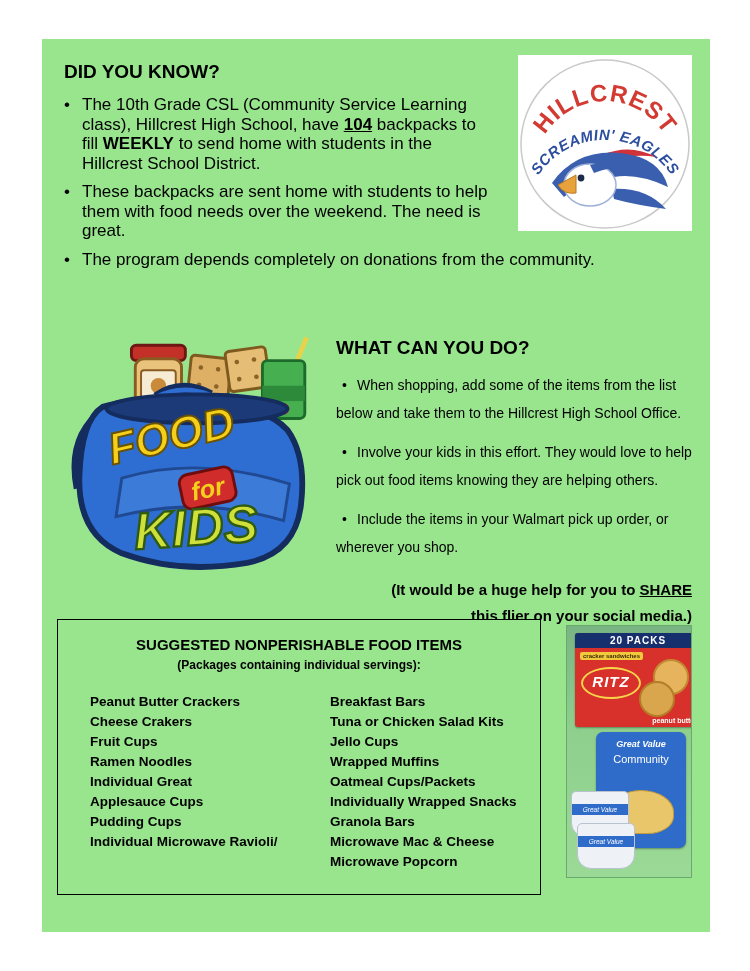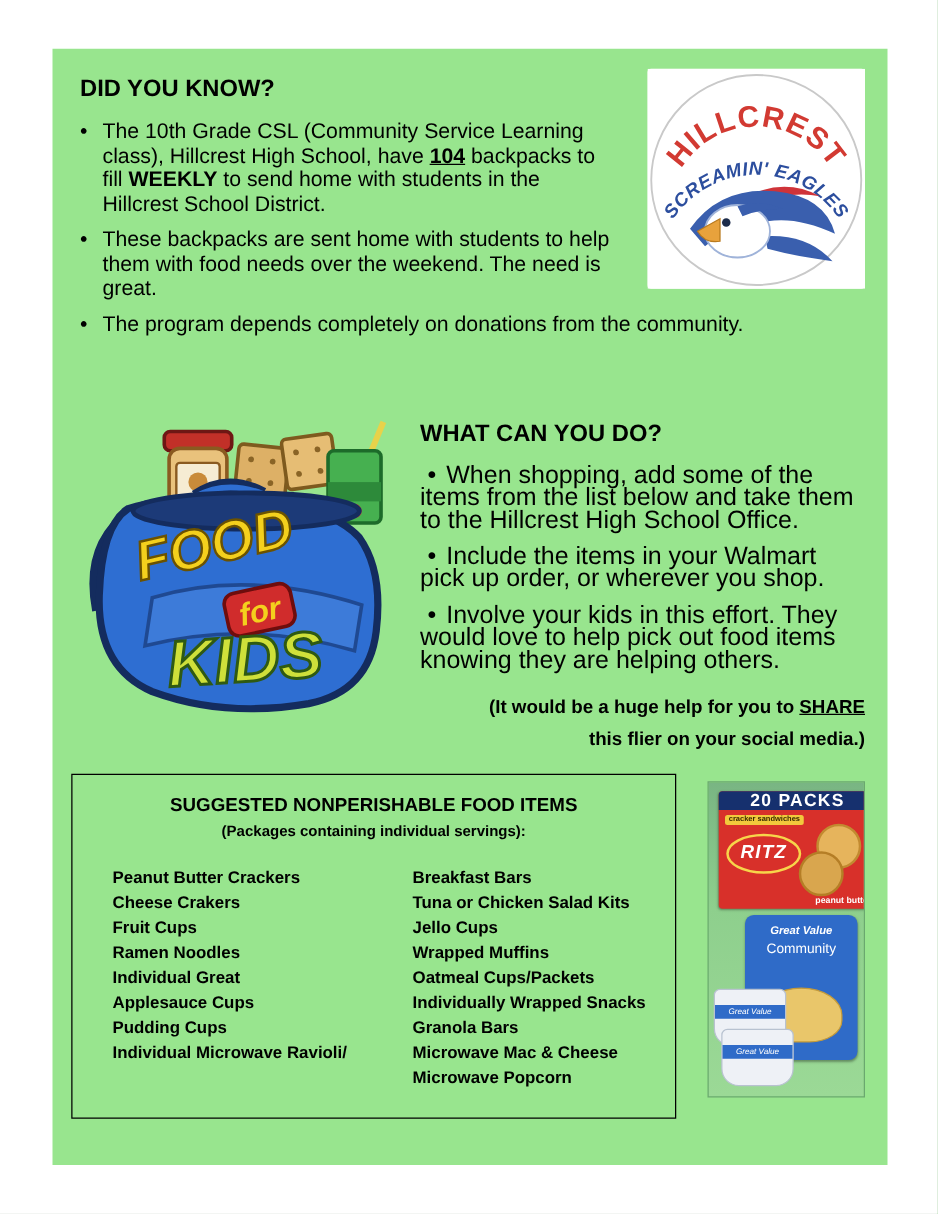"• When shopping, add some" .wcyd-li { font-size: 20px -> 14px; line-height: 18px -> 28px }
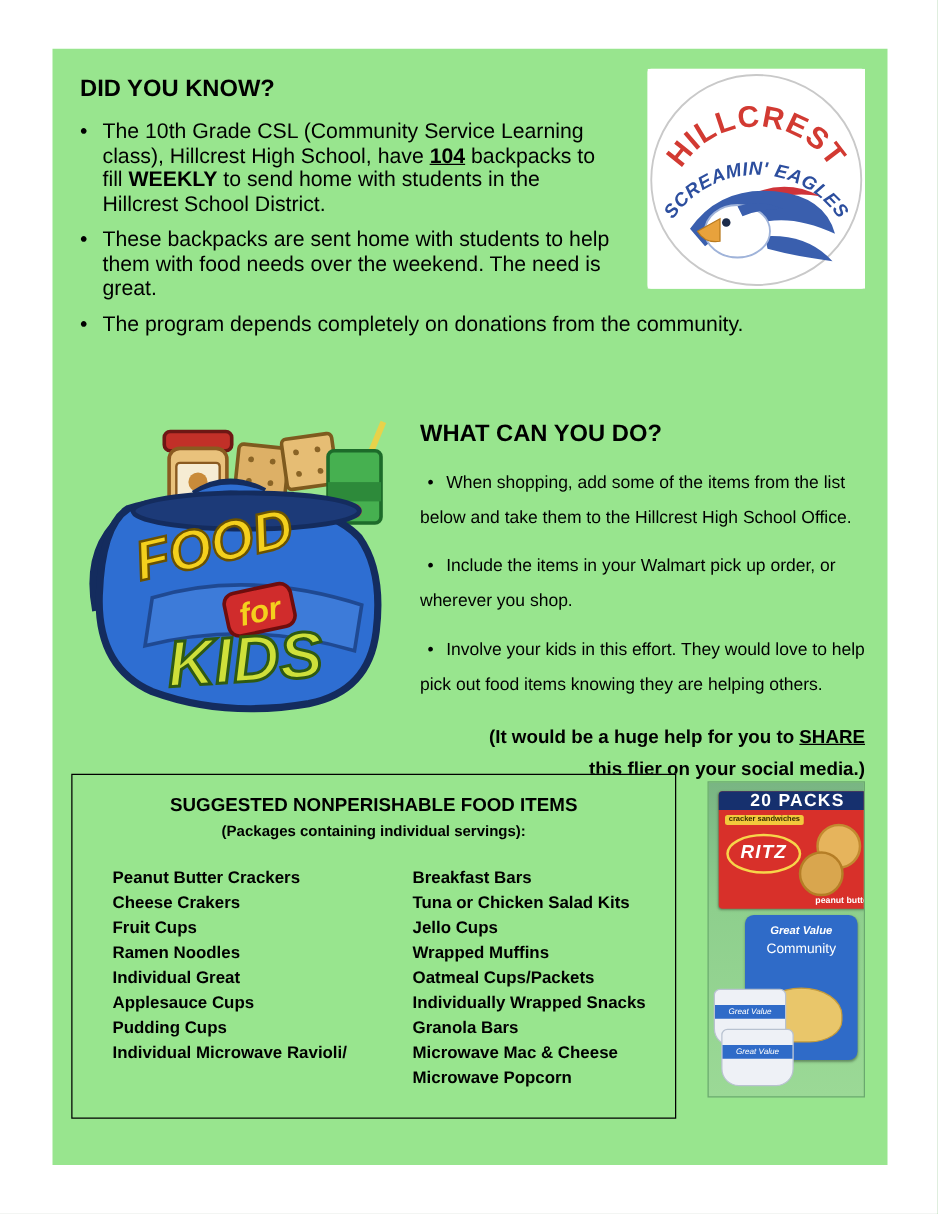"• Include the items in" div.wcyd-li { order: before "• Involve your kids in" -> after "• Involve your kids in" }
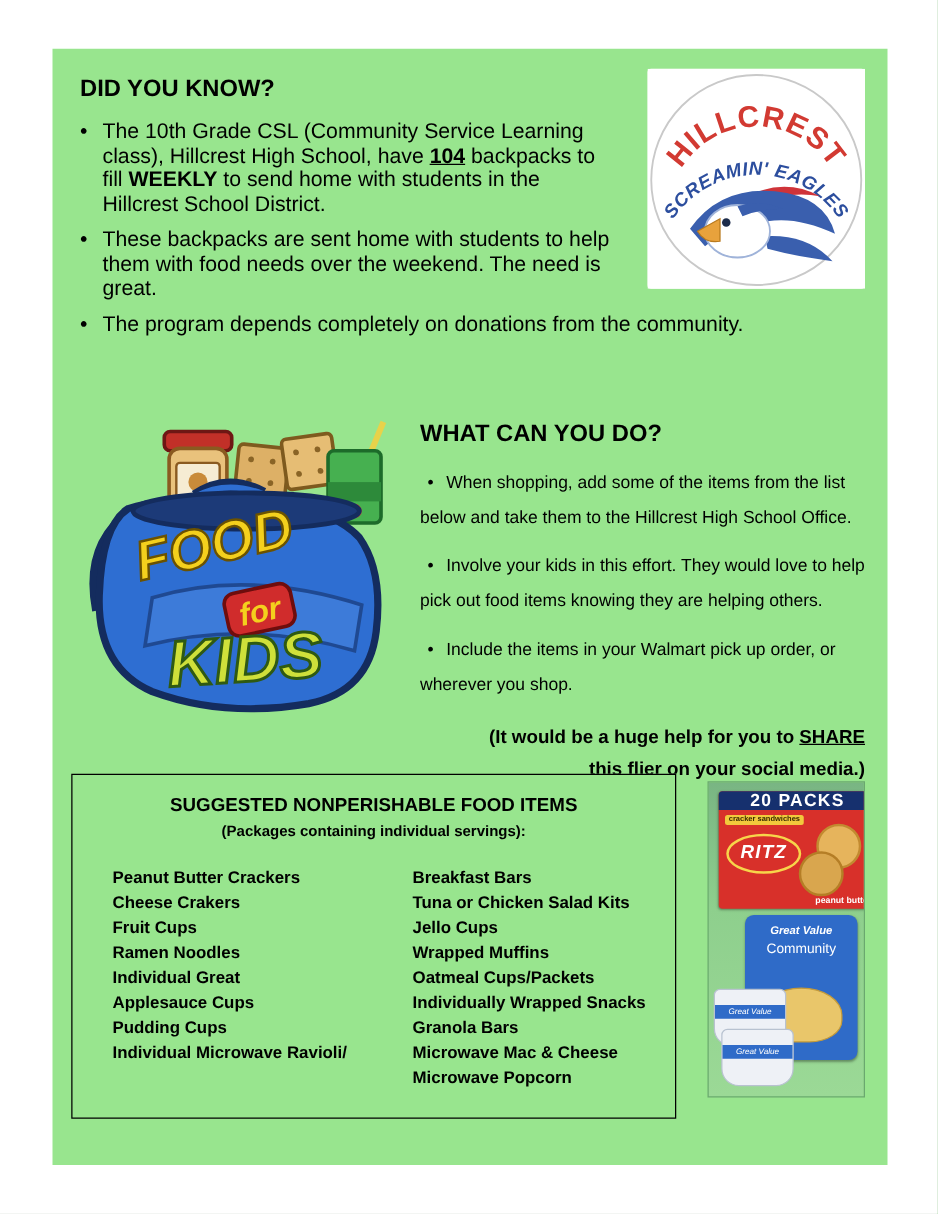"20 PACKS" .packs-band { font-size: 14px -> 10px }
